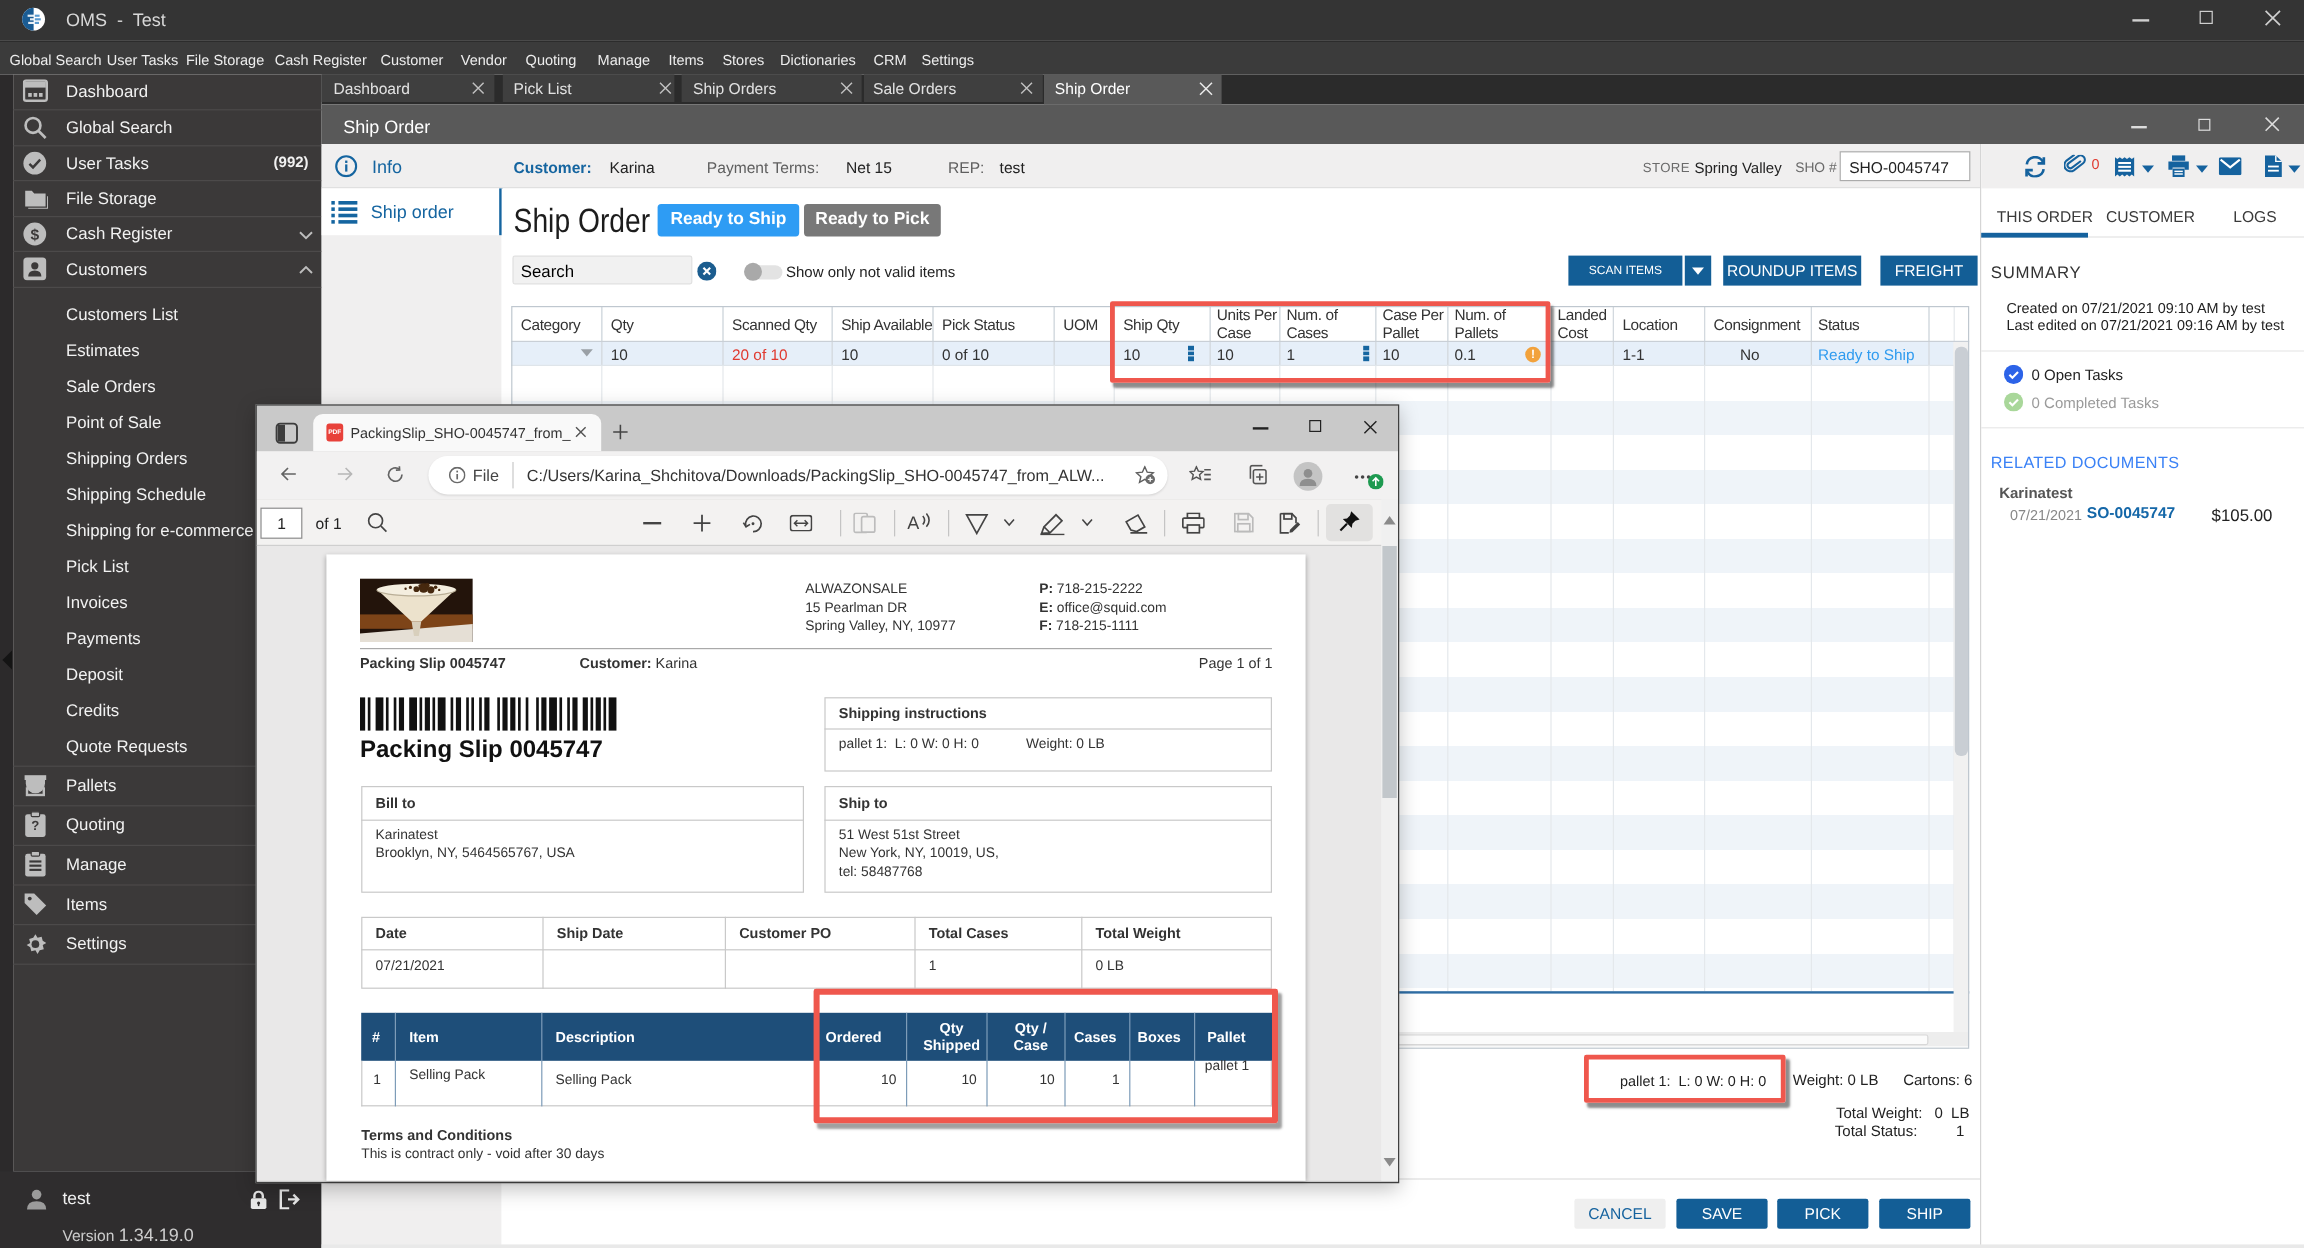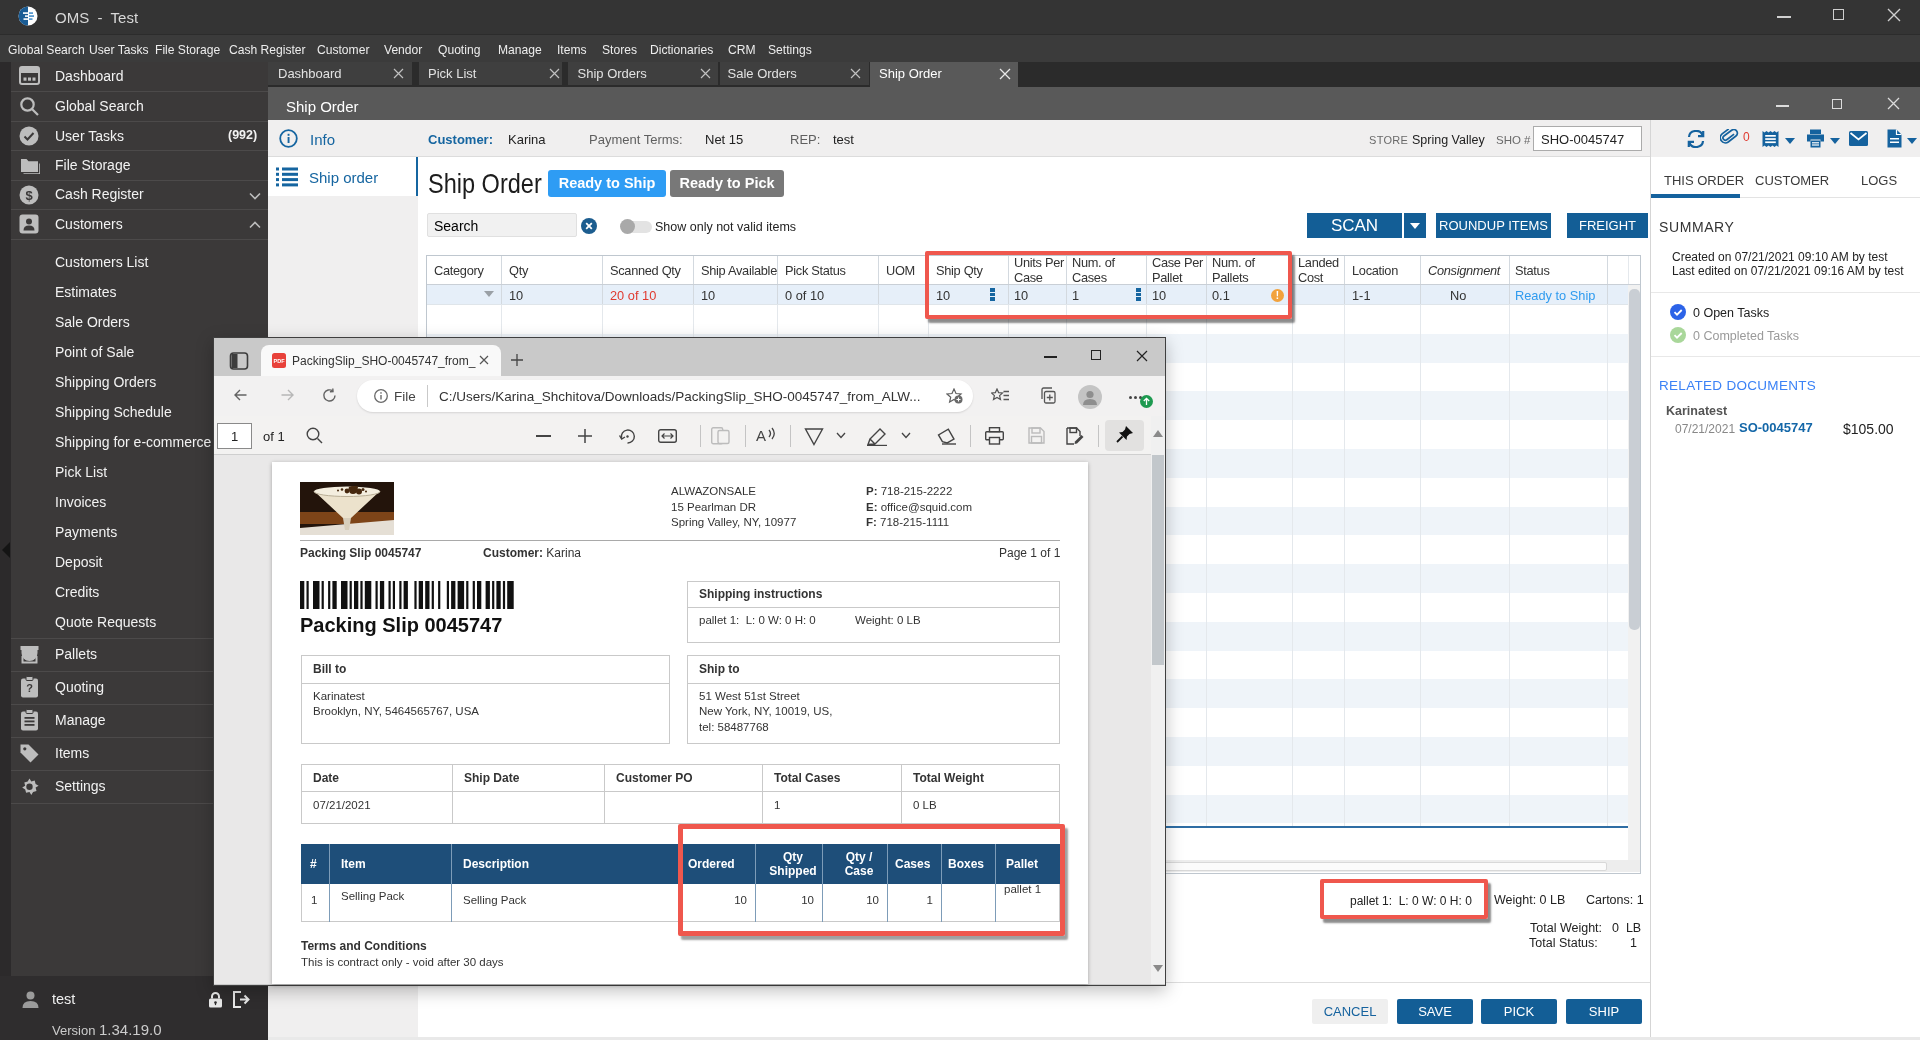"SCAN ITEMS" div.abs { font-size: 17px -> 10px }
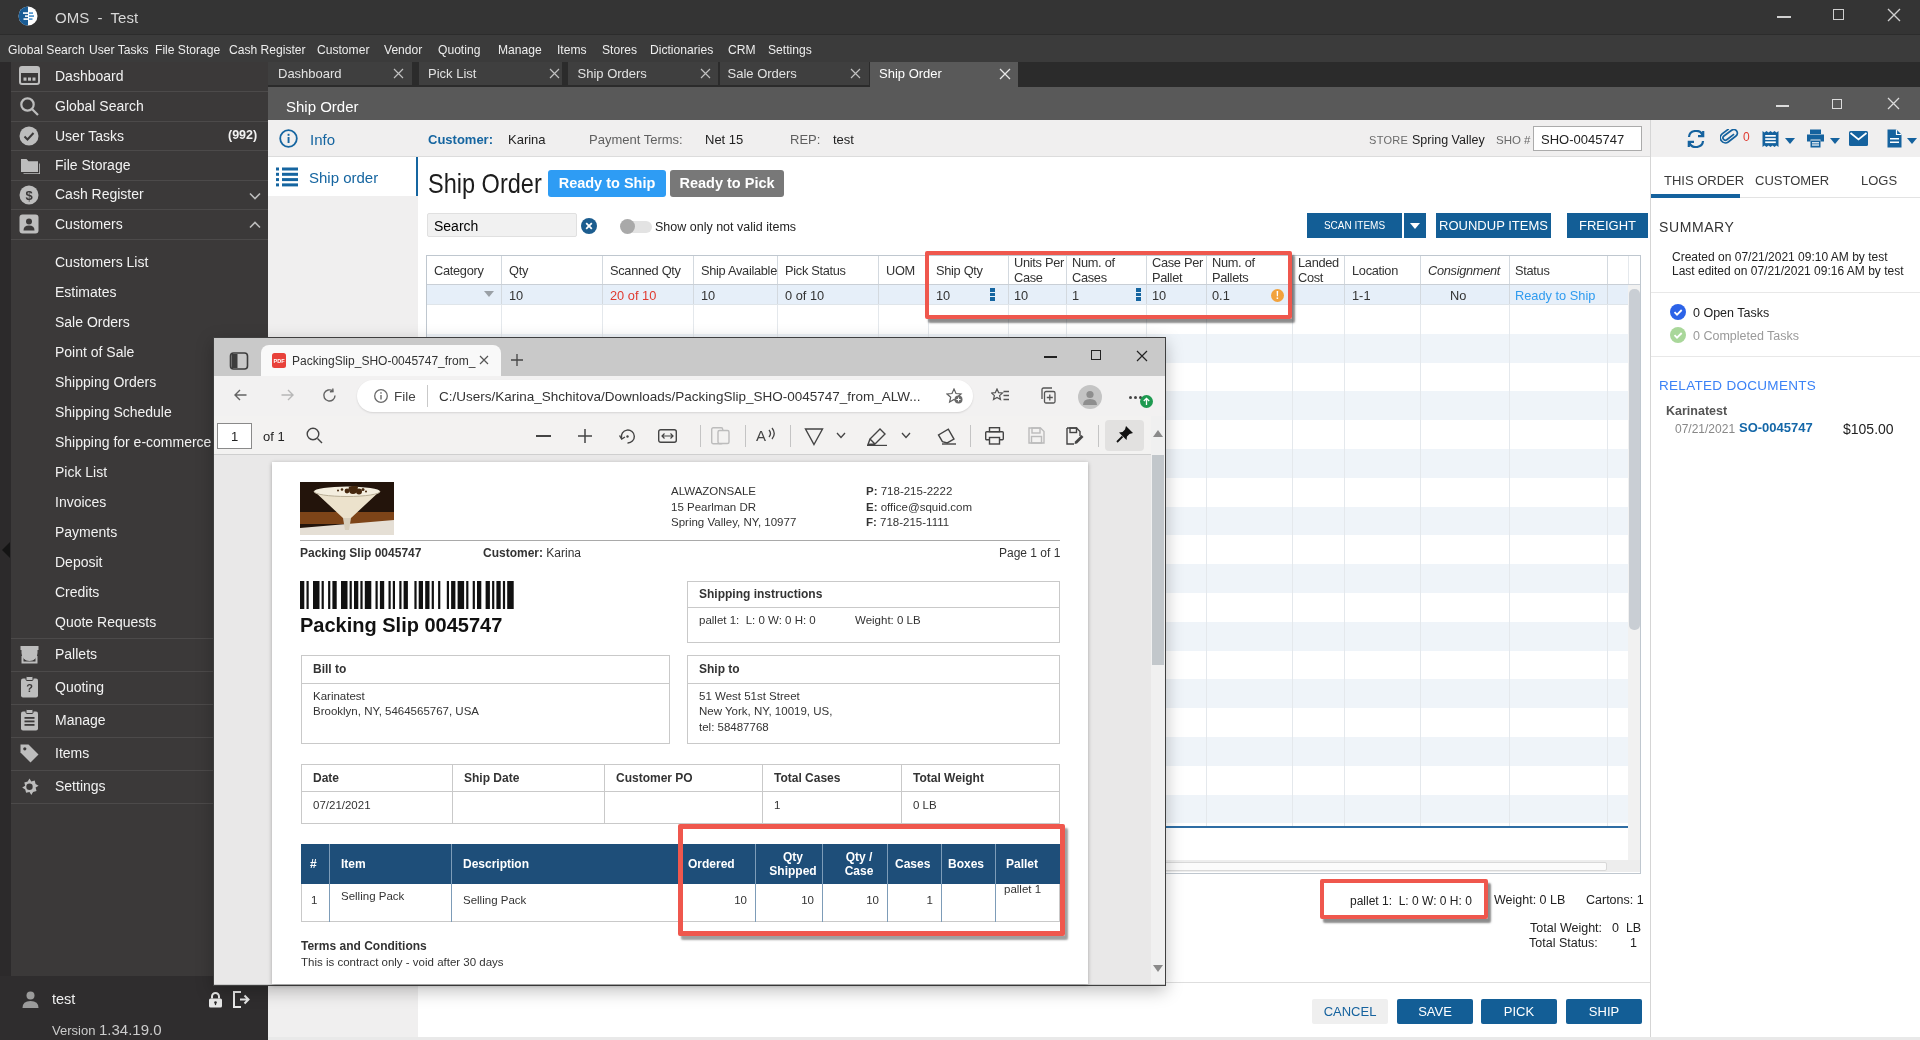"Consignment" span.tx { font-style: italic -> none }
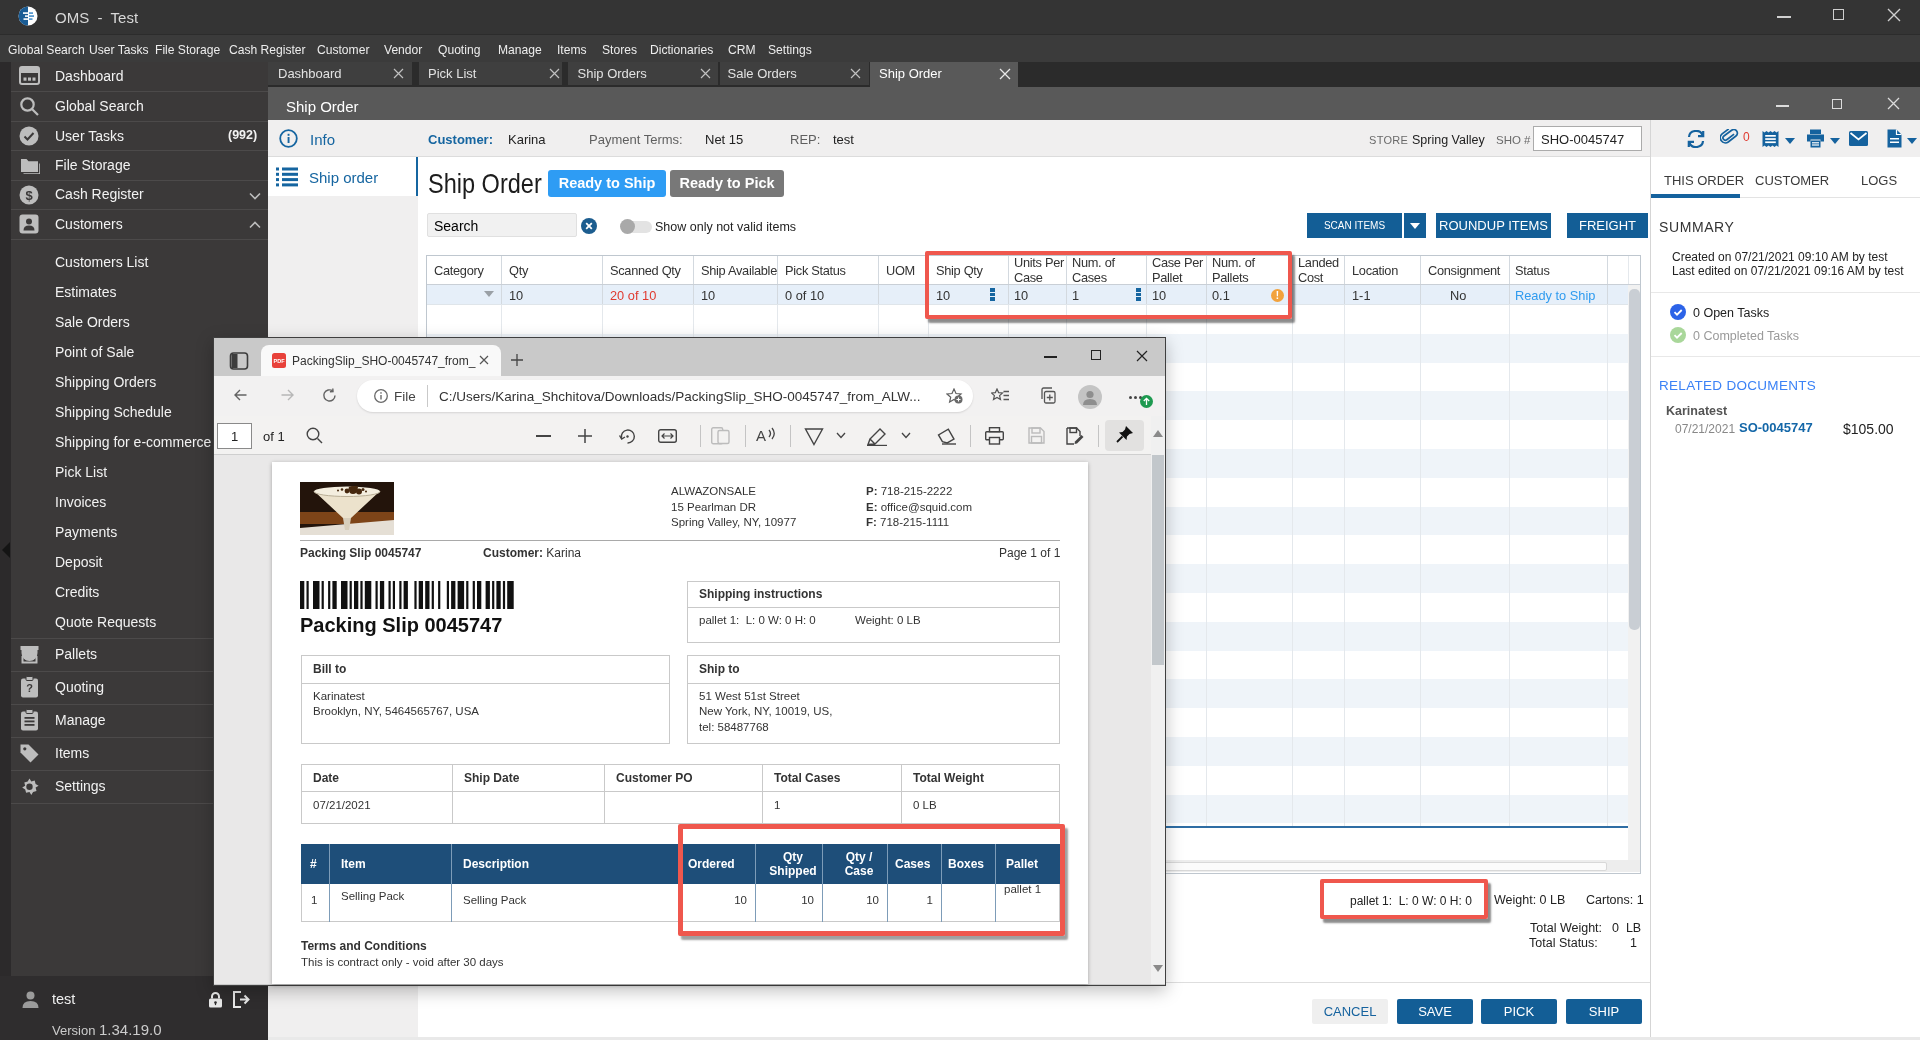"Cartons: 1" span.tx { text: 1 -> 6 }
